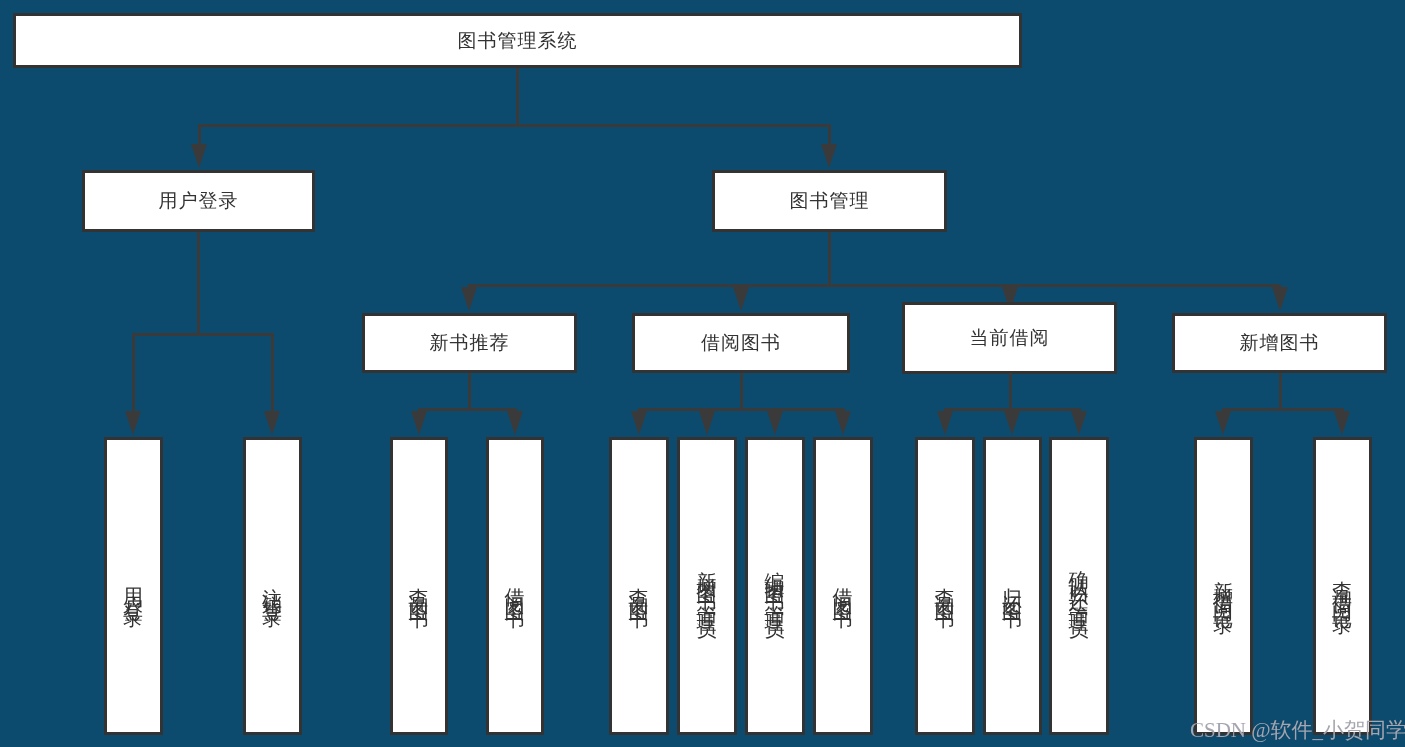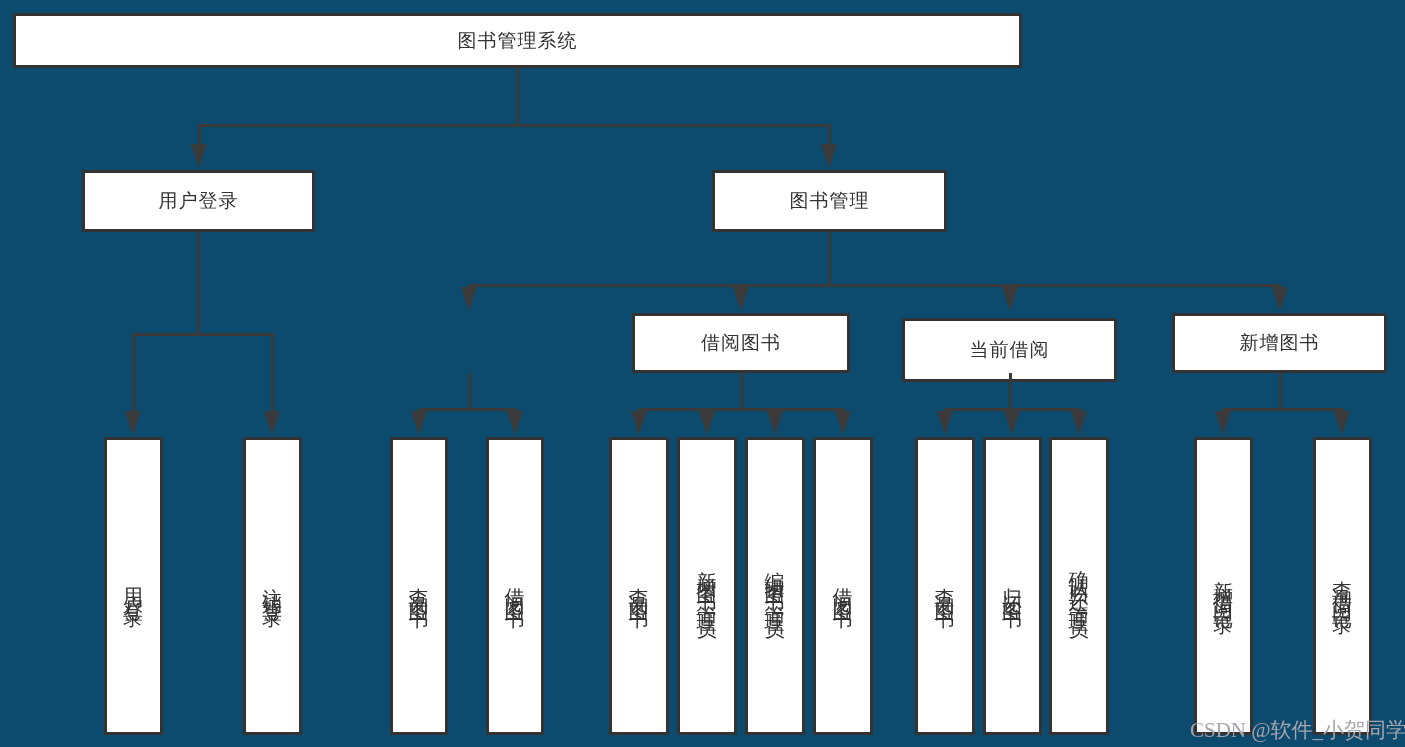"新书推荐" div.box { html: none -> <div>新书推荐</div> }
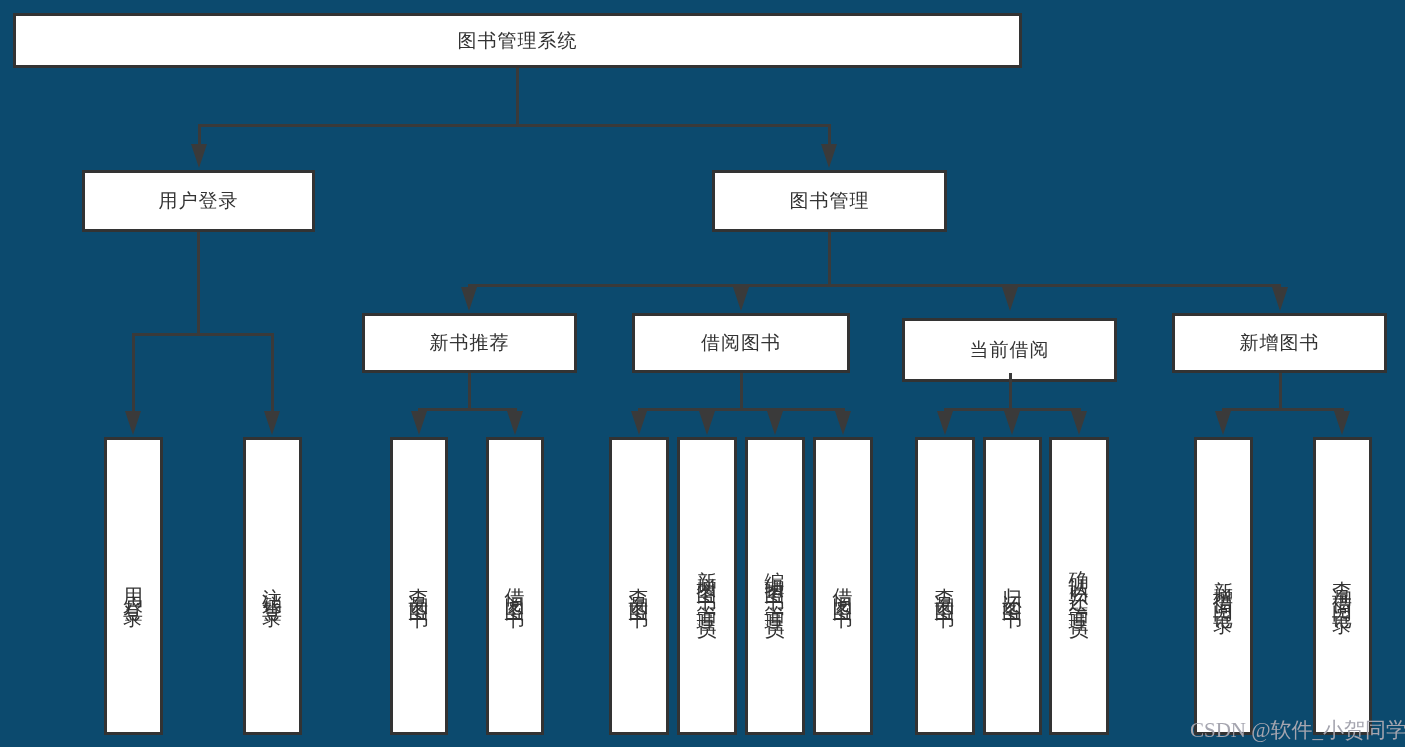"当前借阅" div.box { height: 64px -> 72px; top: 318px -> 302px }
